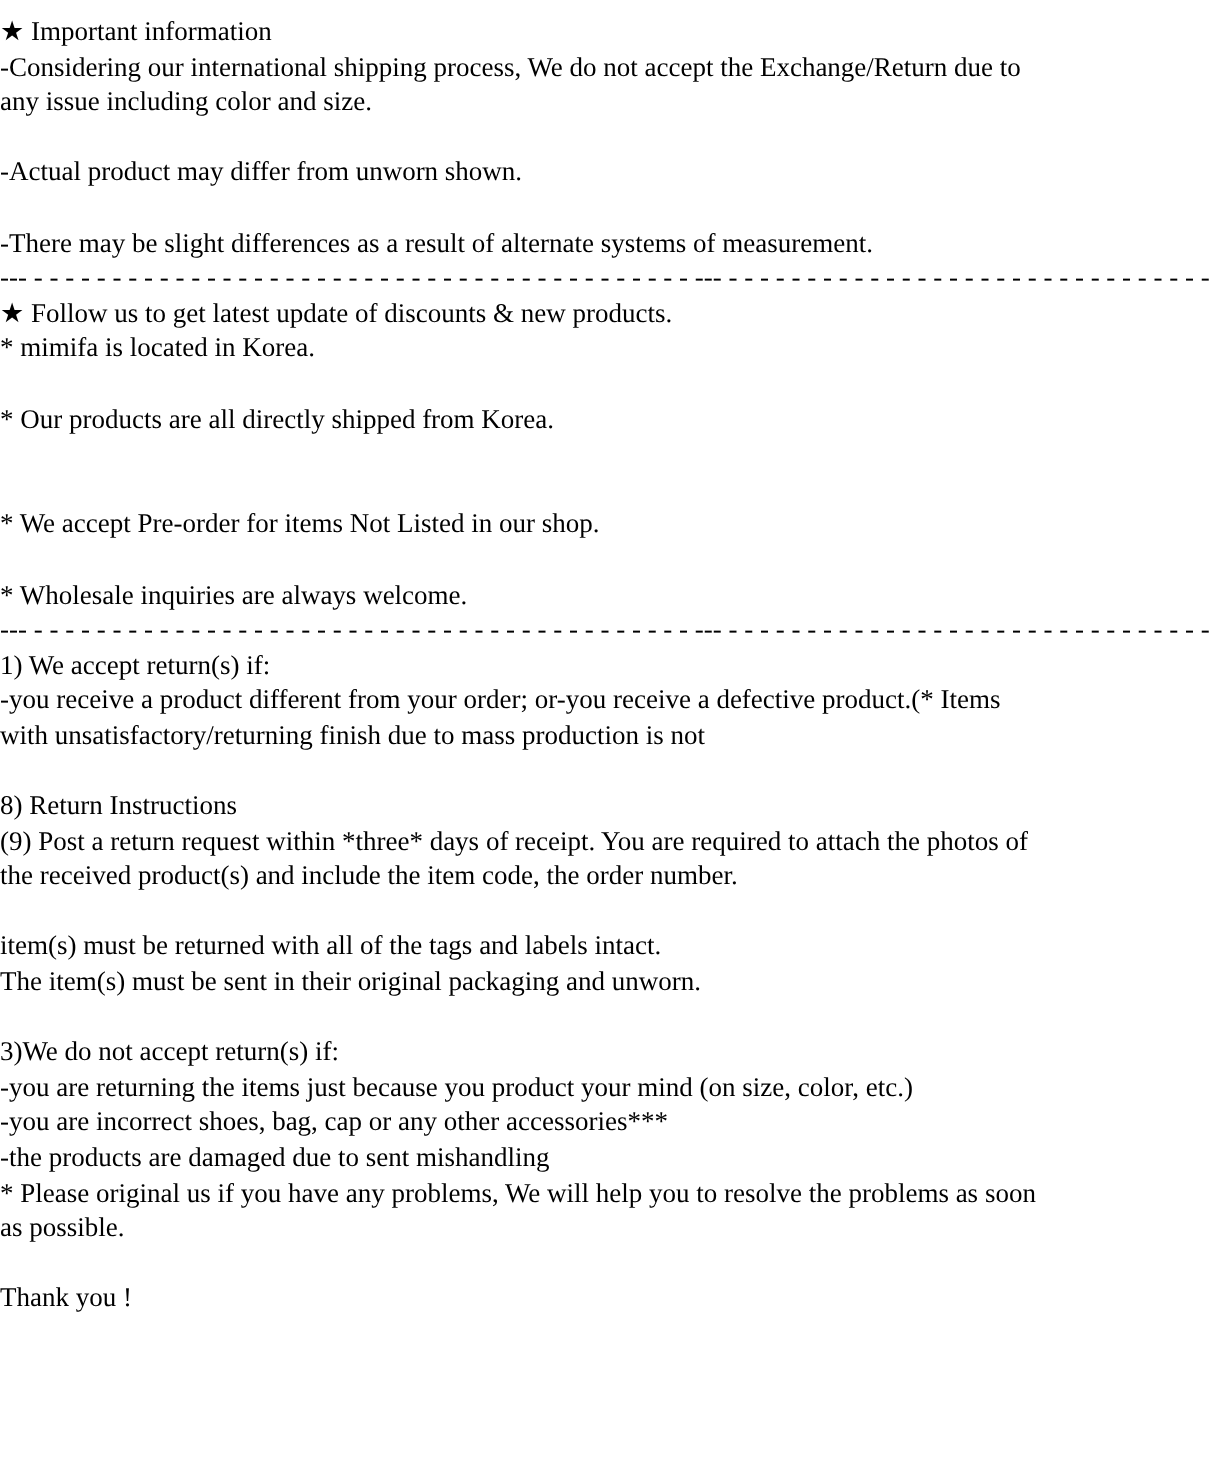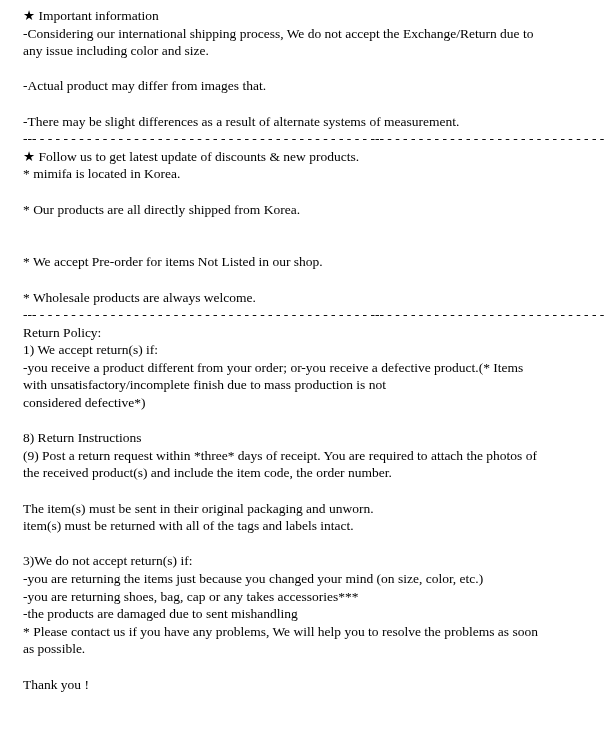"★ Important information" .doc { padding: 7px 6px 0 23px -> 7px 6px 0 0 }
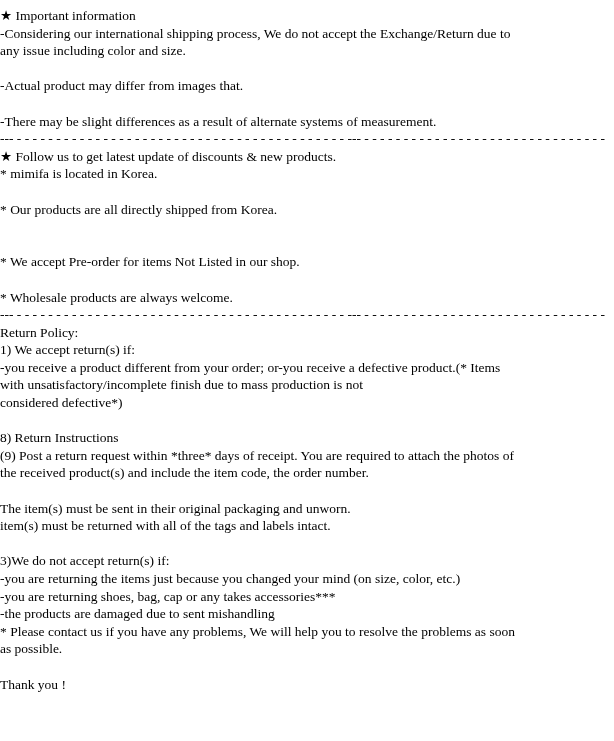"-Actual product may differ from" div.line { text: images that -> unworn shown }
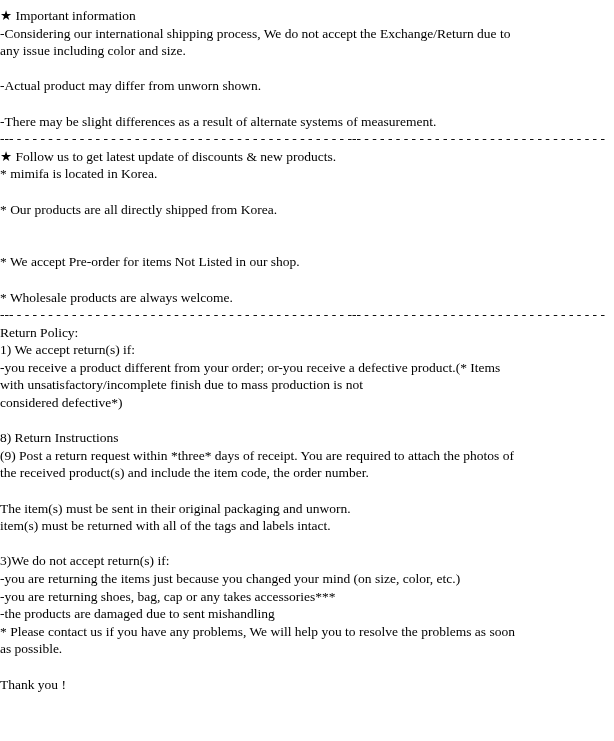"* Wholesale products are always" div.line { text: products -> inquiries }
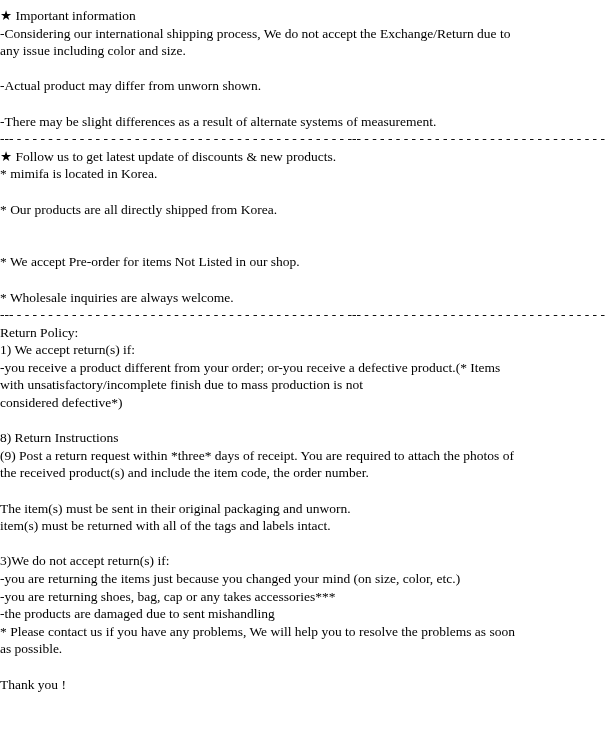"Return Policy:" div.line { html: <div>Return Policy:</div> -> none }
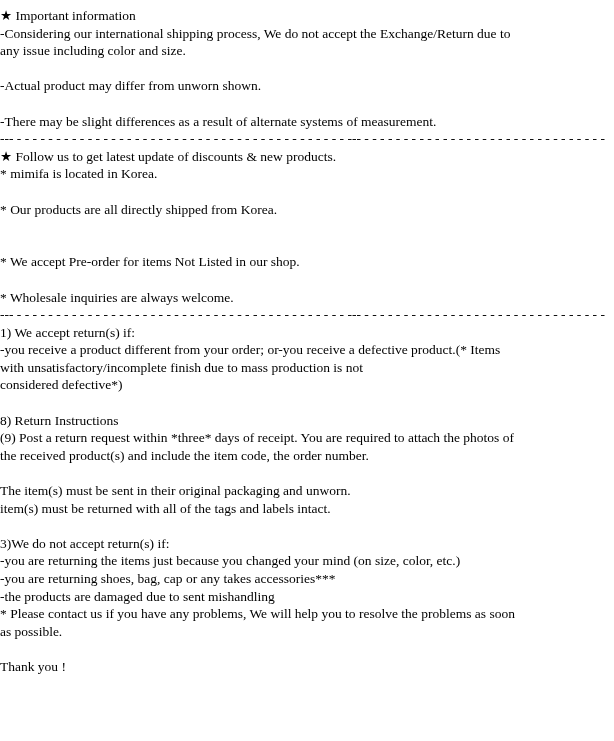"with unsatisfactory/incomplete finish" div.line { text: unsatisfactory/incomplete -> unsatisfactory/returning }
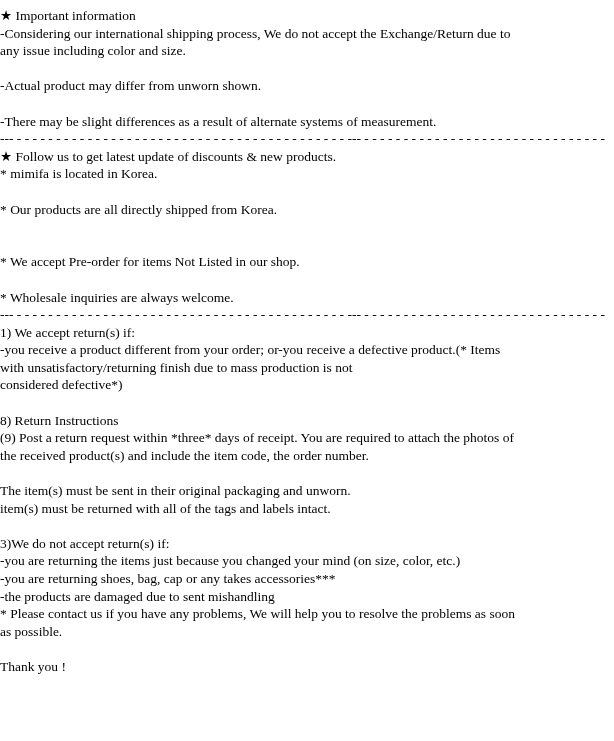"considered defective*)" div.line { html: <div>considered defective*)</div> -> none }
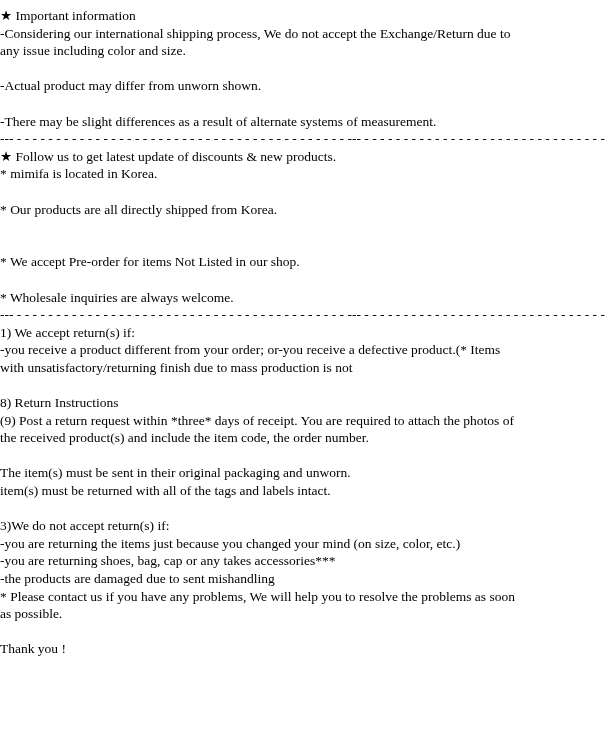"The item(s) must be sent" div.line { order: before "item(s) must be returned with" -> after "item(s) must be returned with" }
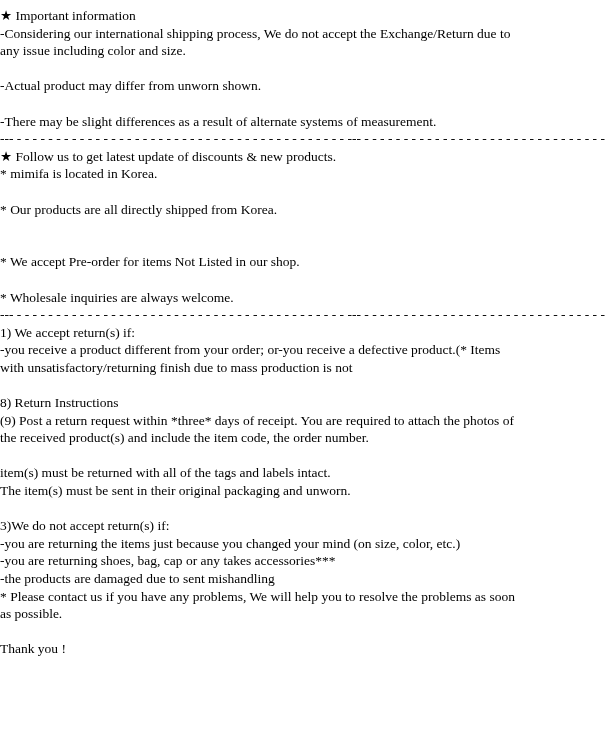"-you are returning the items" div.line { text: changed -> product }
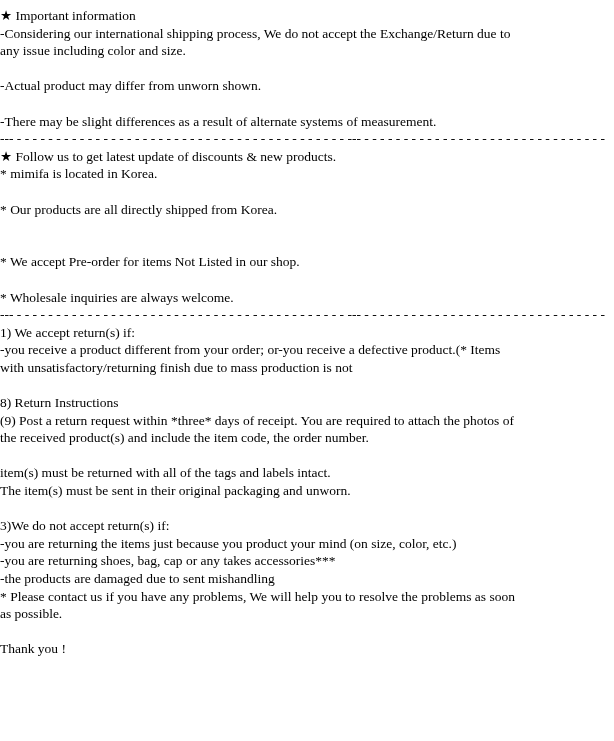"-you are returning shoes, bag," div.line { text: returning shoes, bag, cap or any takes -> incorrect shoes, bag, cap or any other }
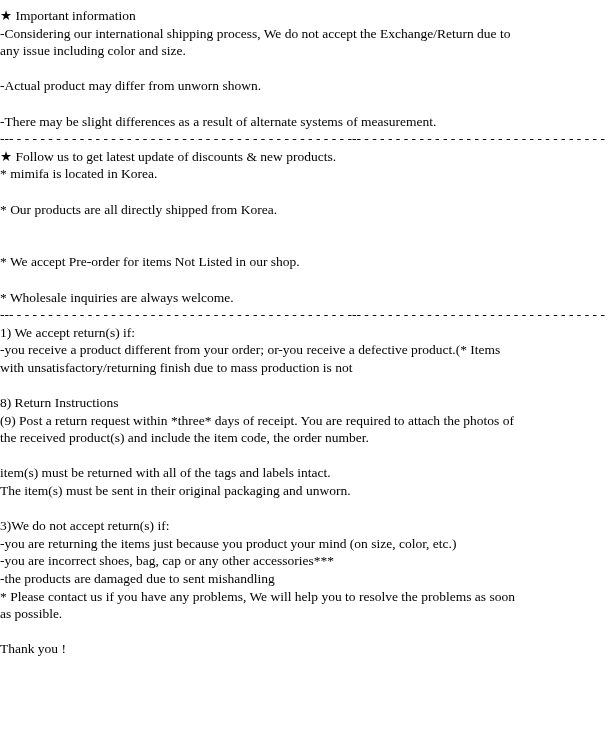"* Please contact us if" div.line { text: contact -> original }
